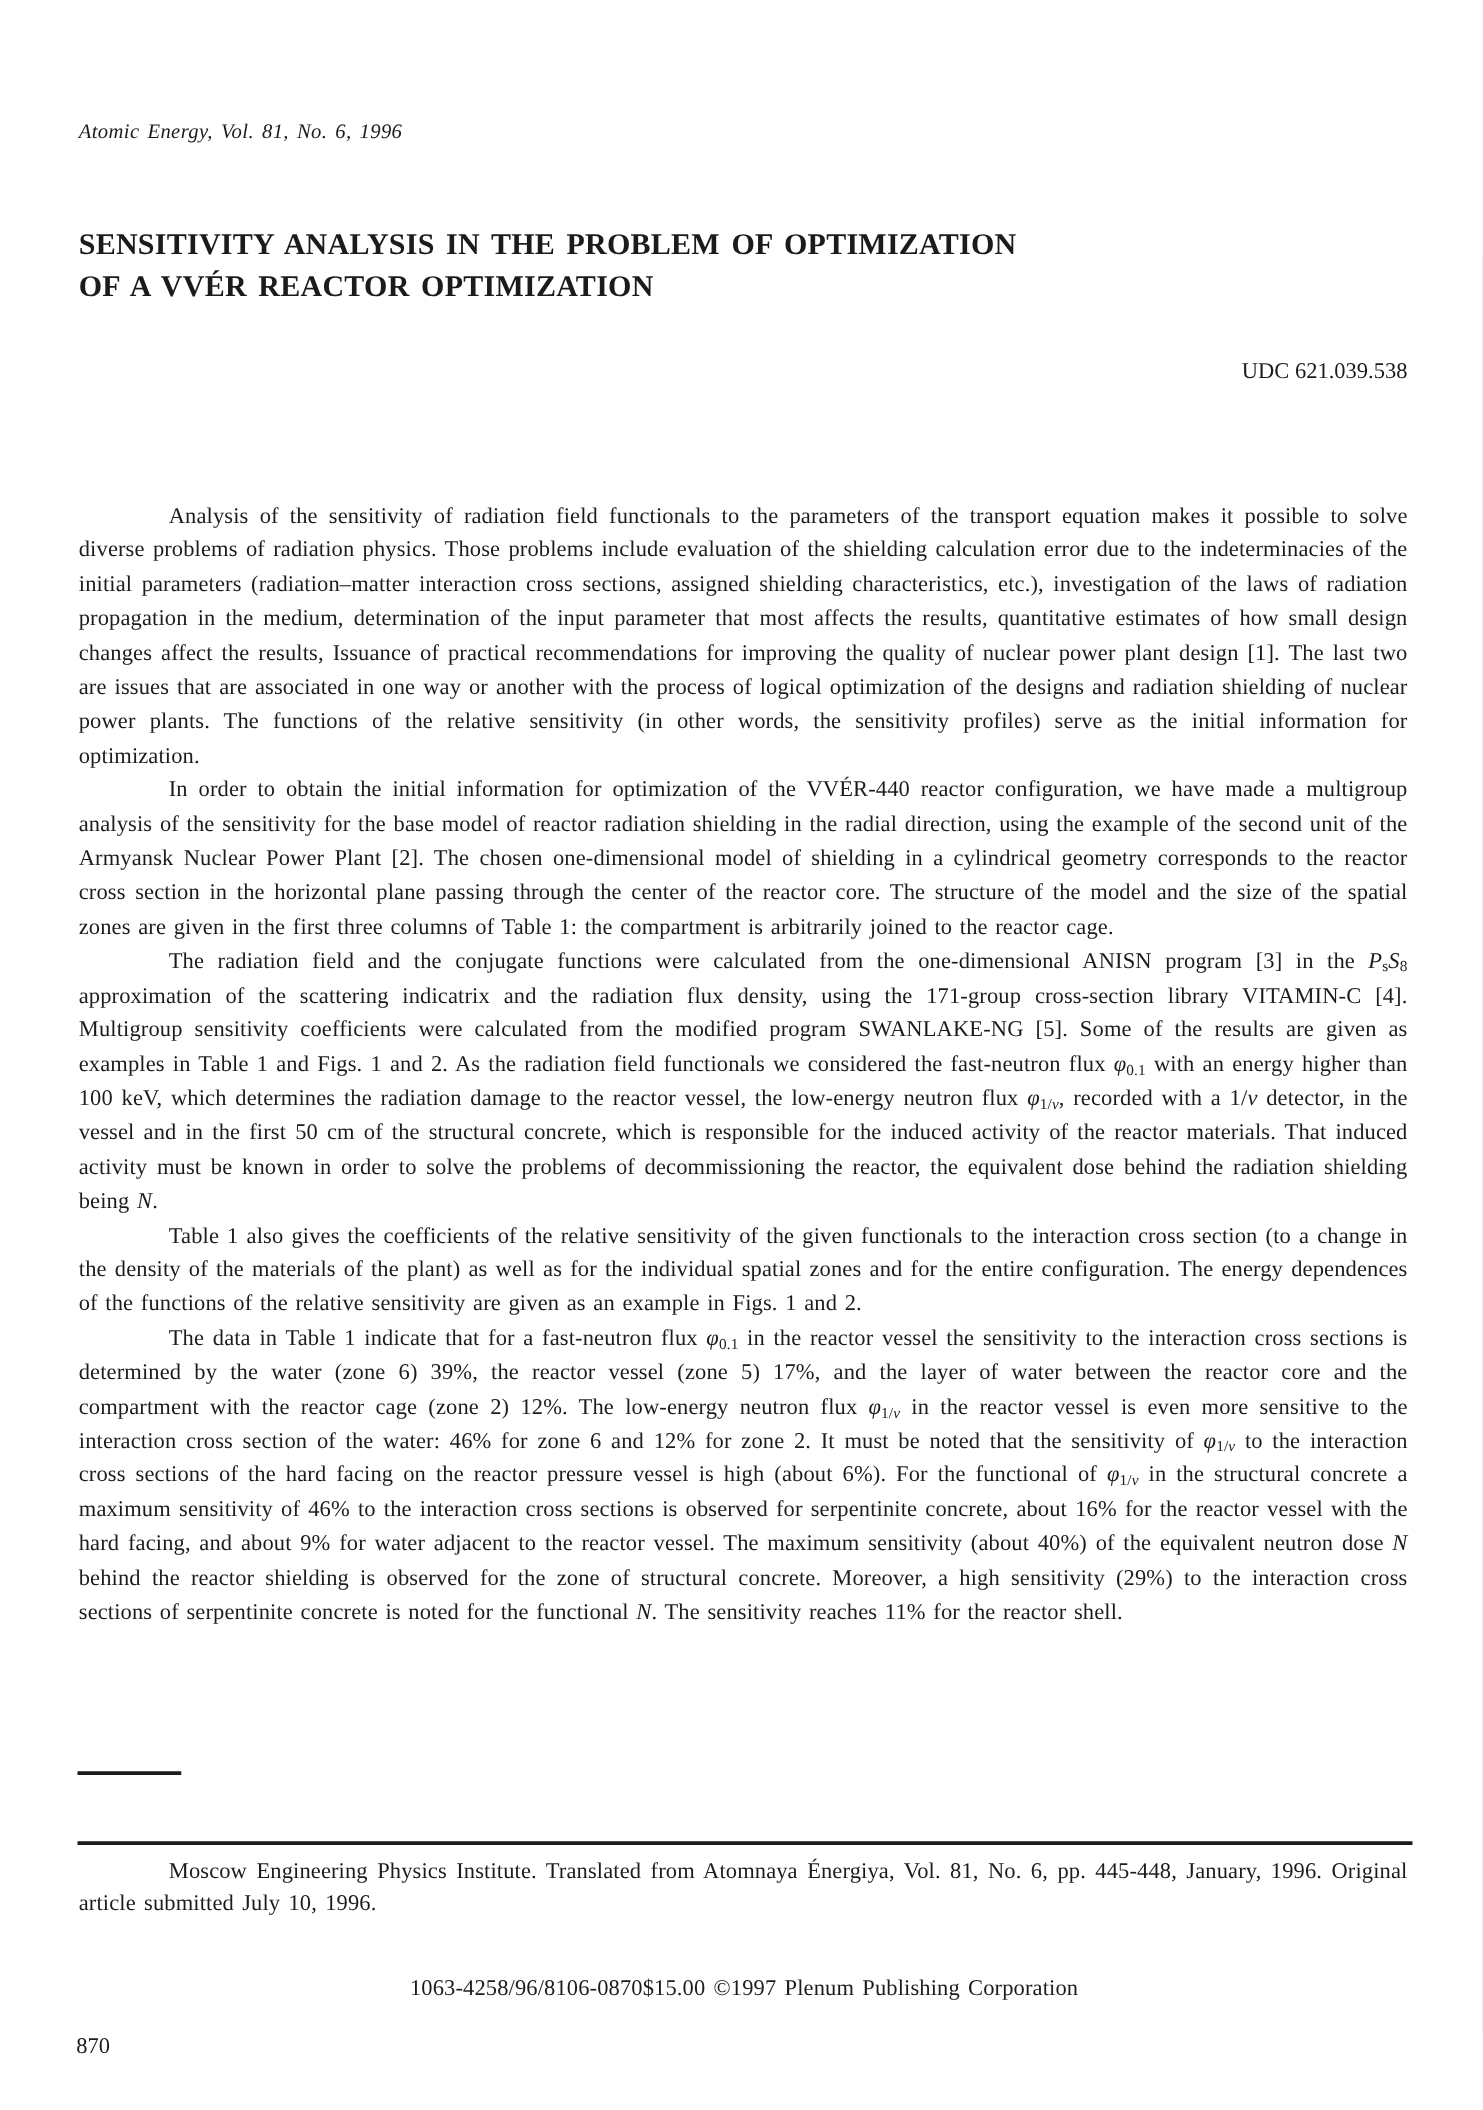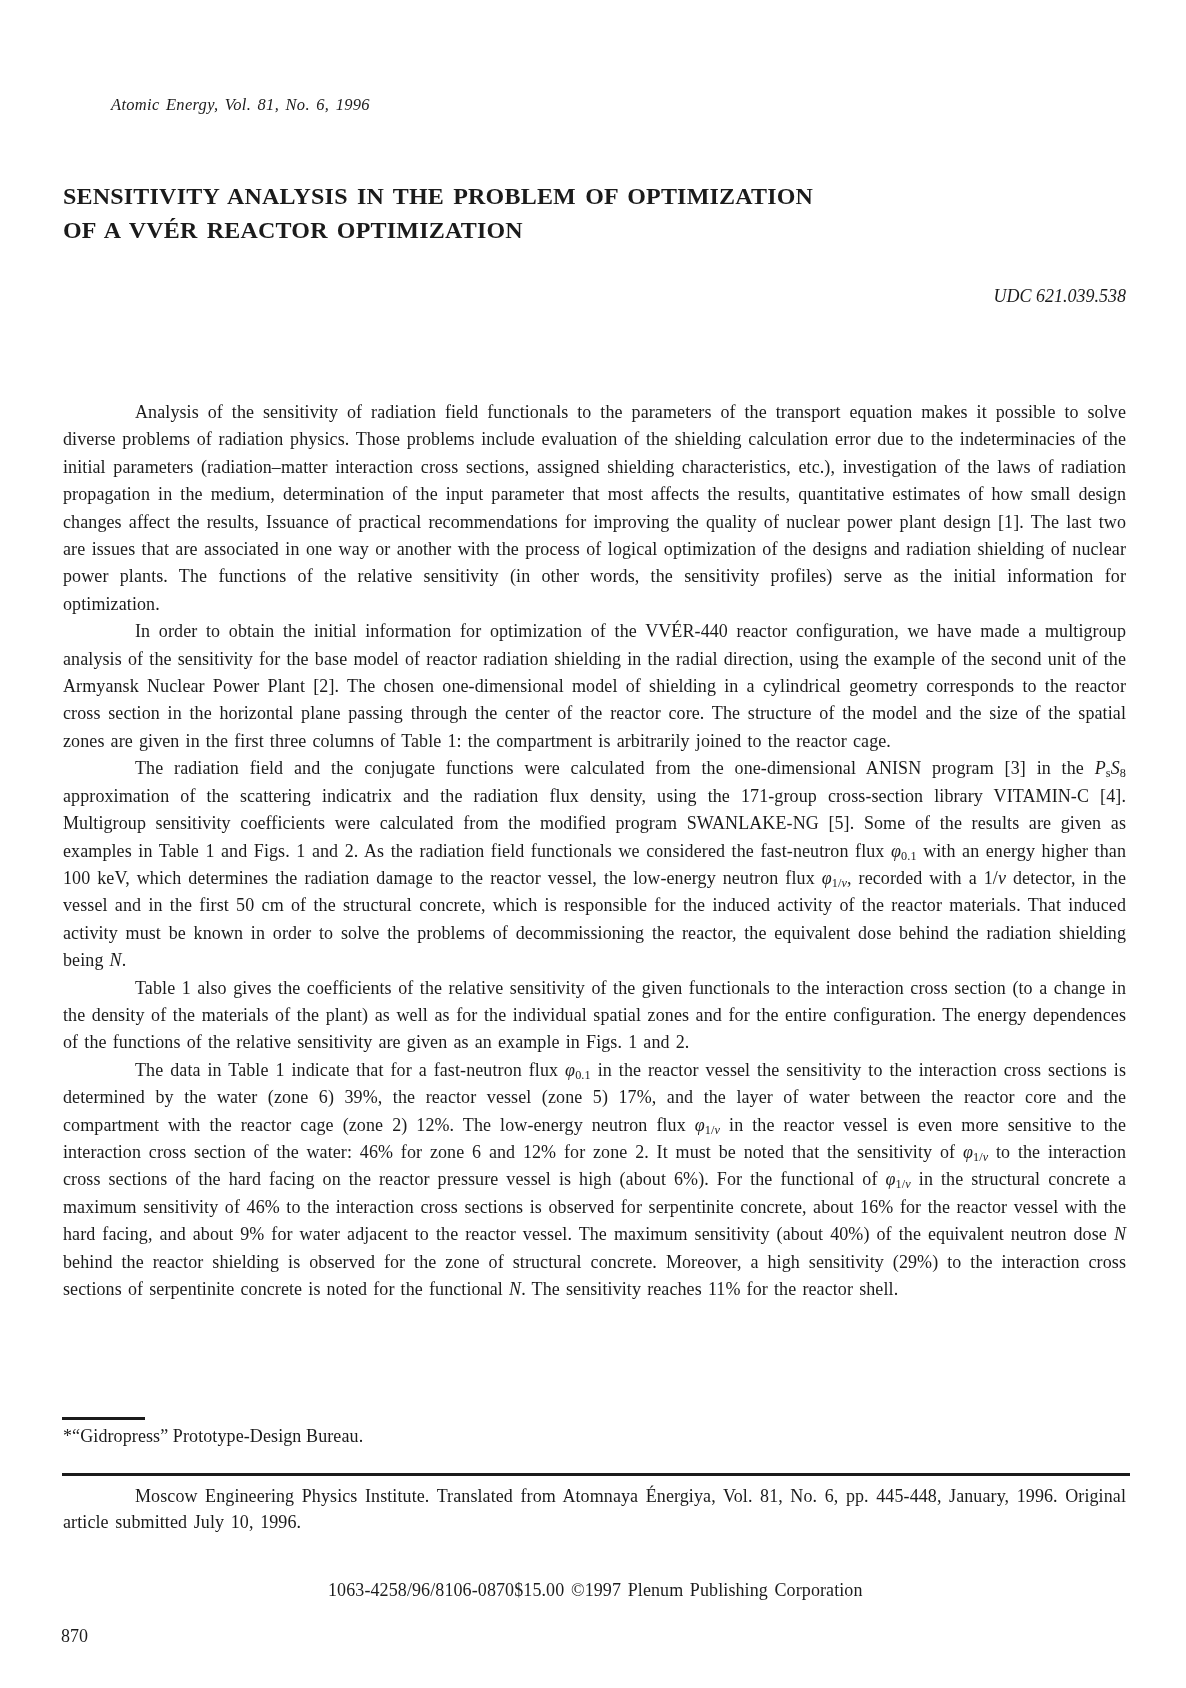"Atomic Energy, Vol. 81, No." .journal-line { margin-left: 48px -> none }
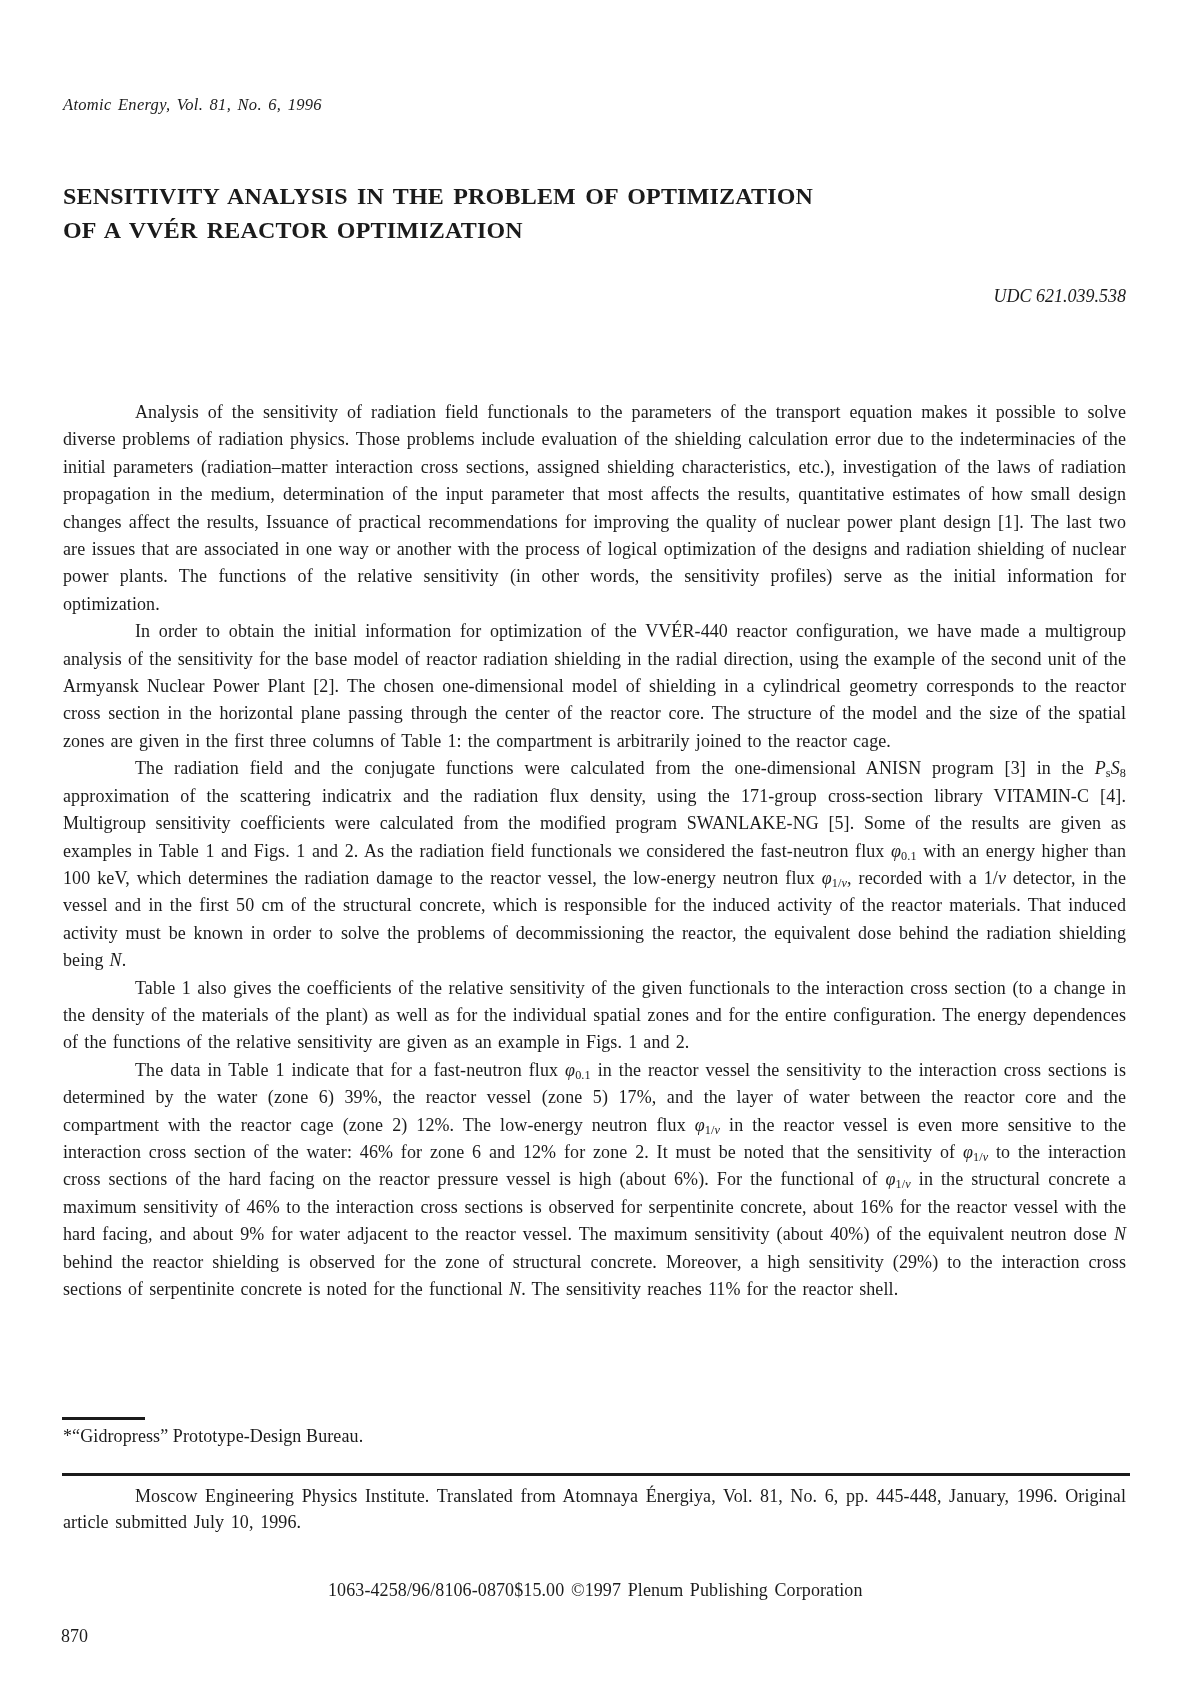"UDC 621.039.538" .udc { font-style: italic -> none }
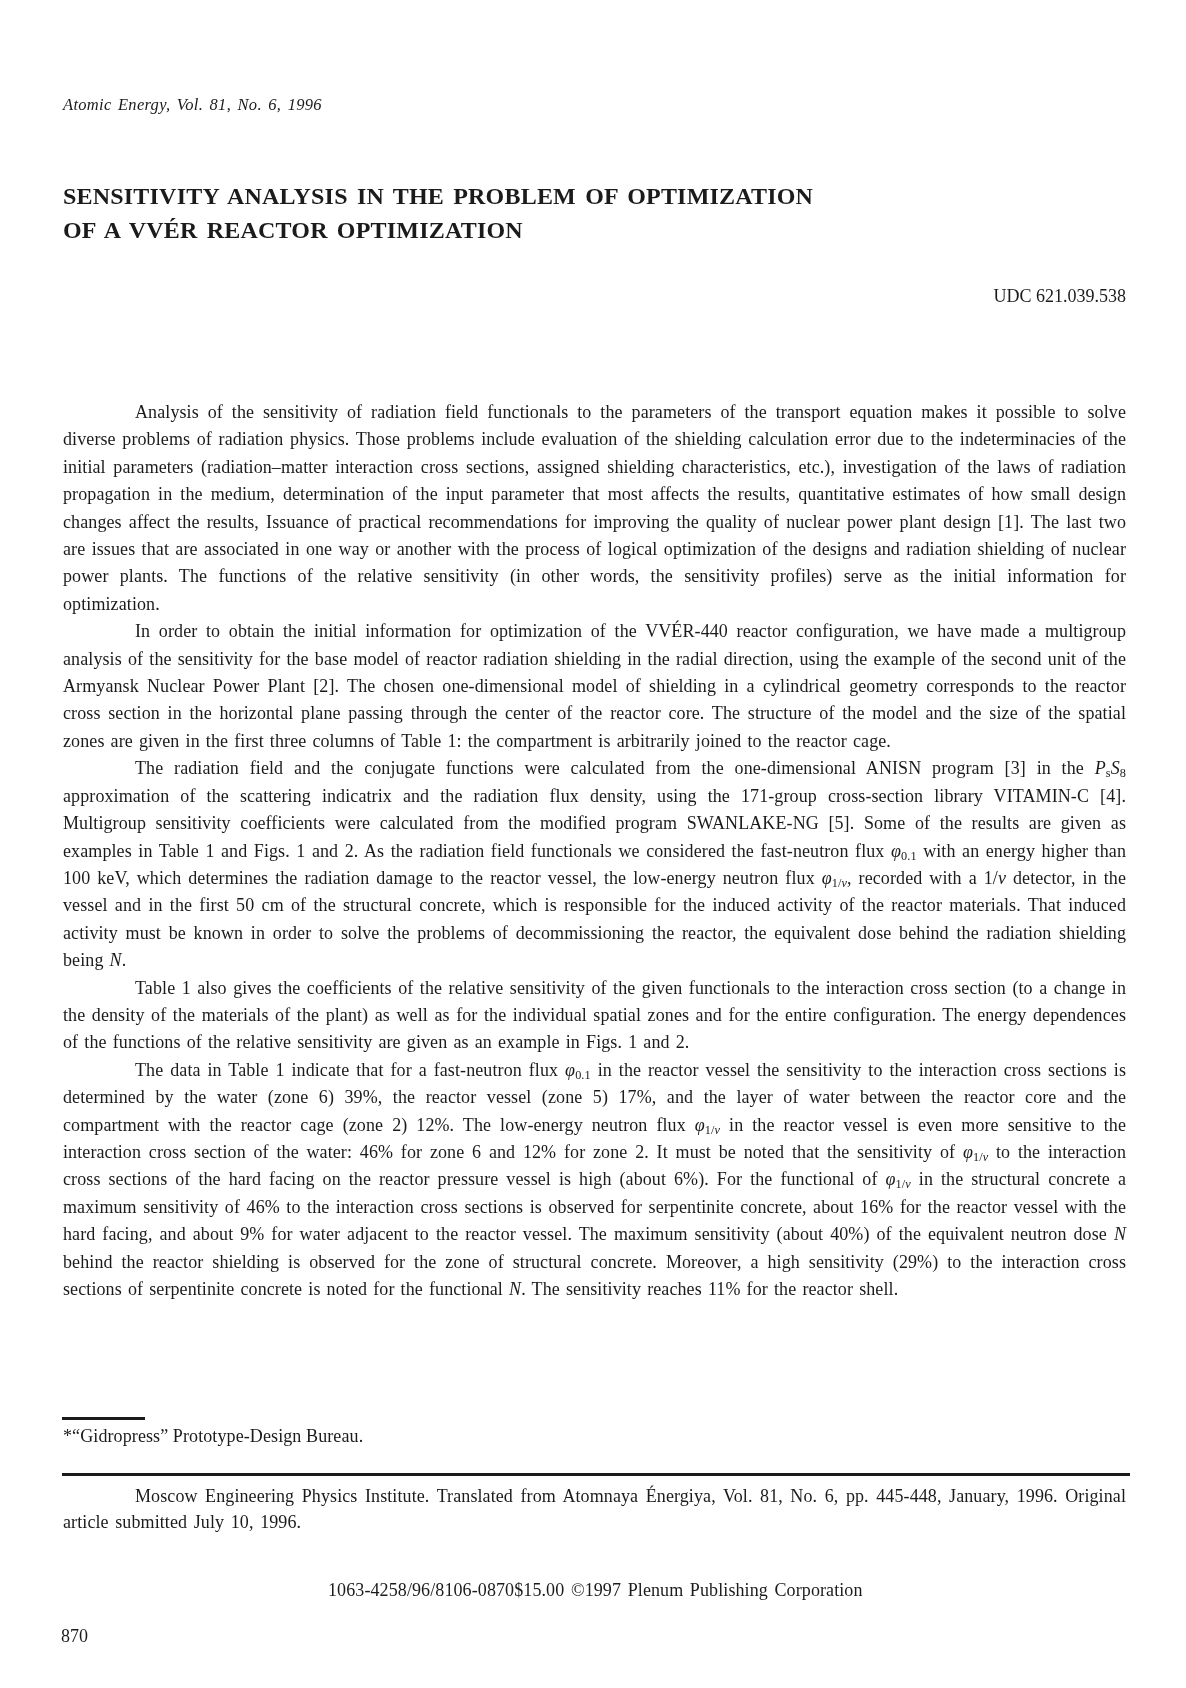"*“Gidropress” Prototype-Design Bureau." div.footnote { html: <div>*“Gidropress” Prototype-Design Bureau.</div> -> none }
